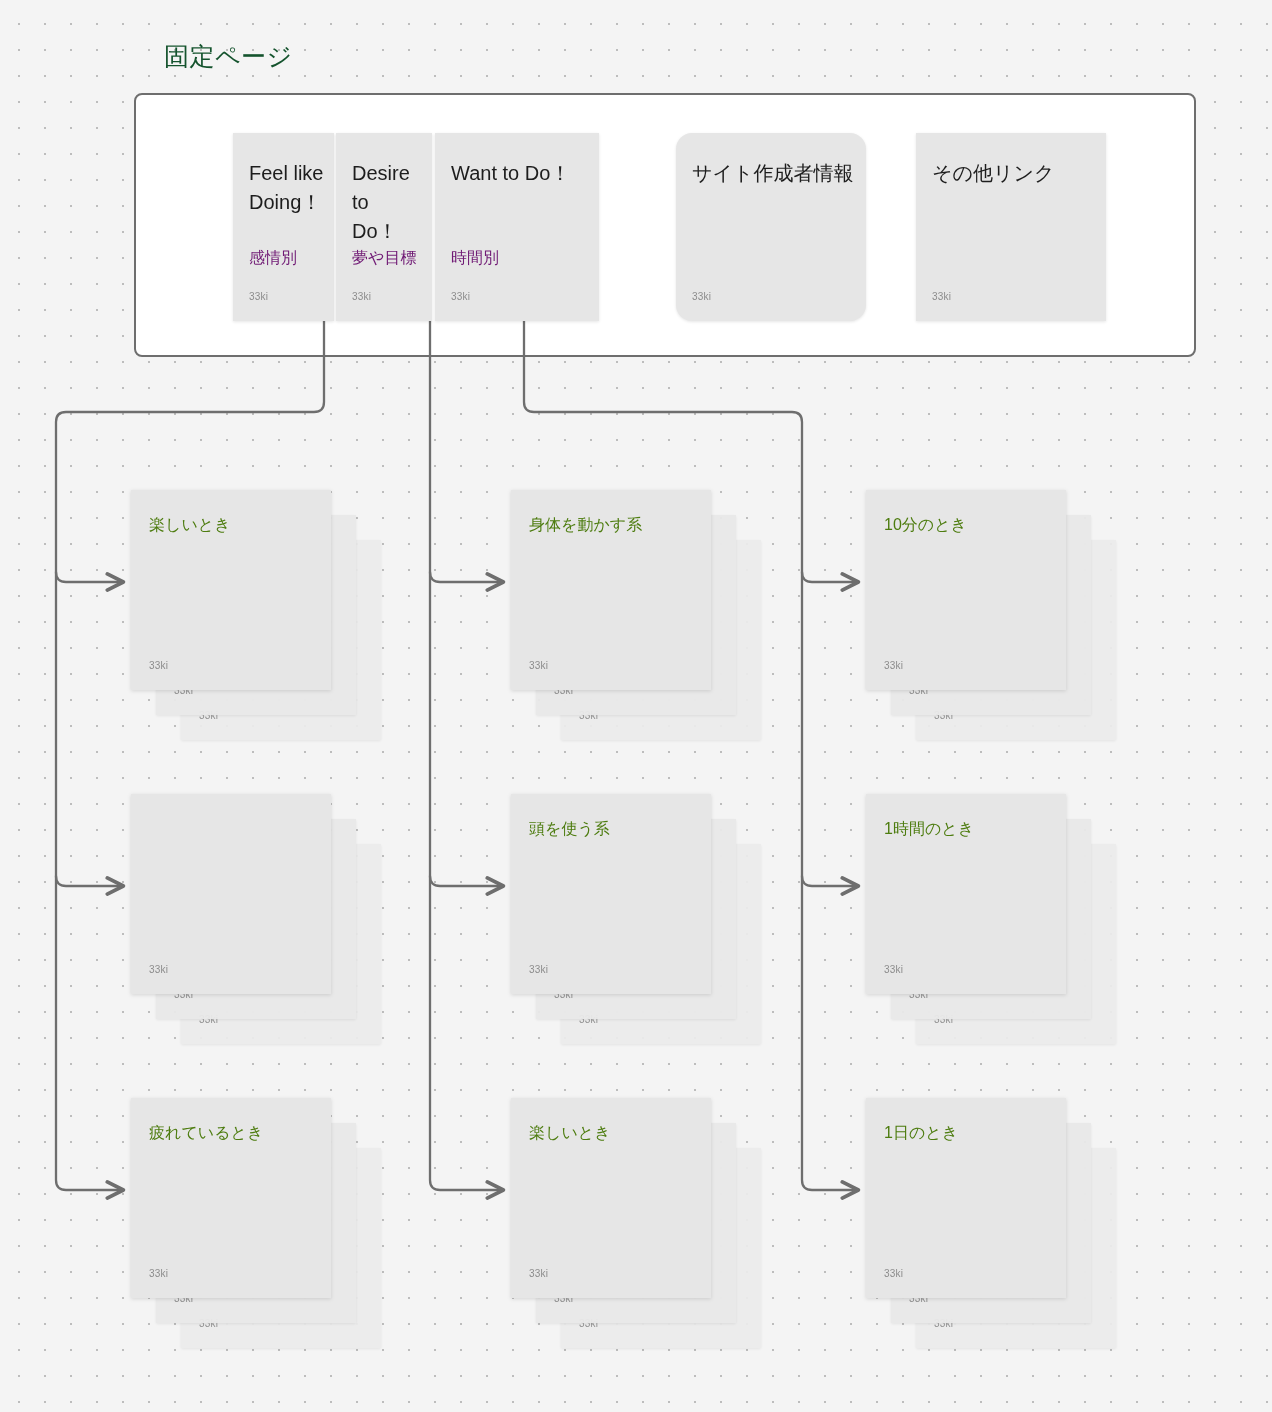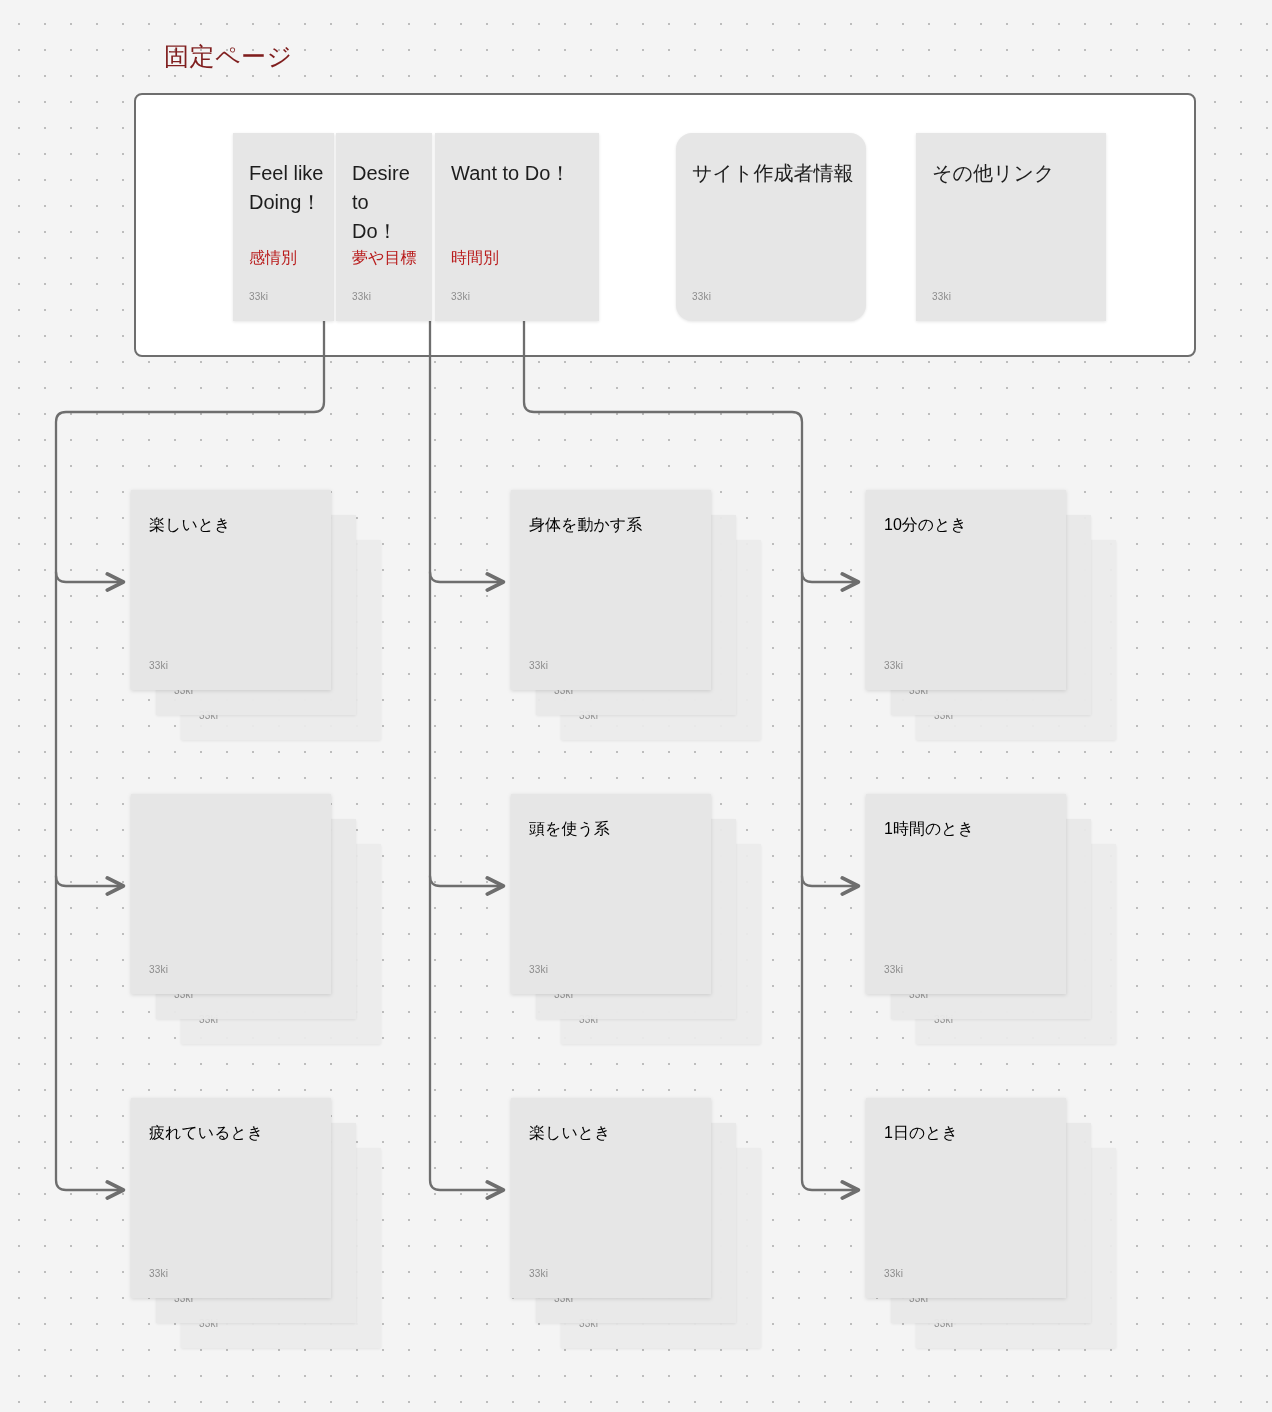"固定ページ" #page-title { color: #7f1d1d -> #14532d }
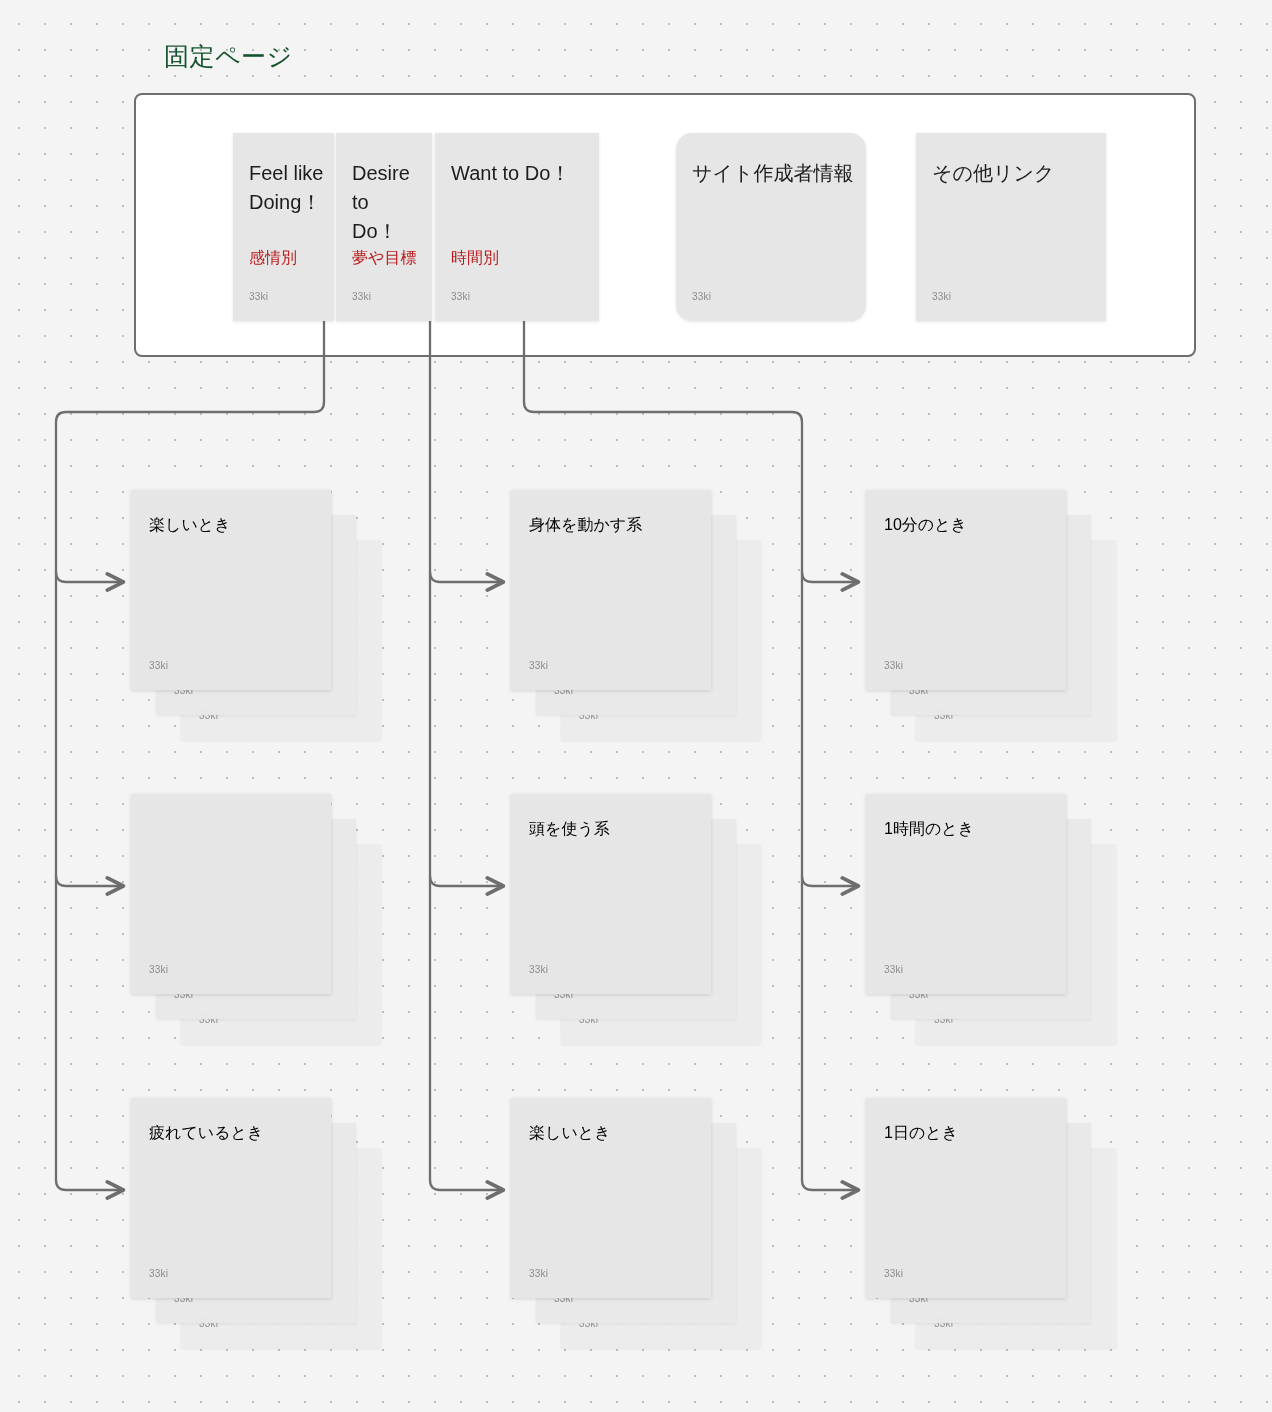"感情別" .card-sub { color: #b91c1c -> #701a75 }
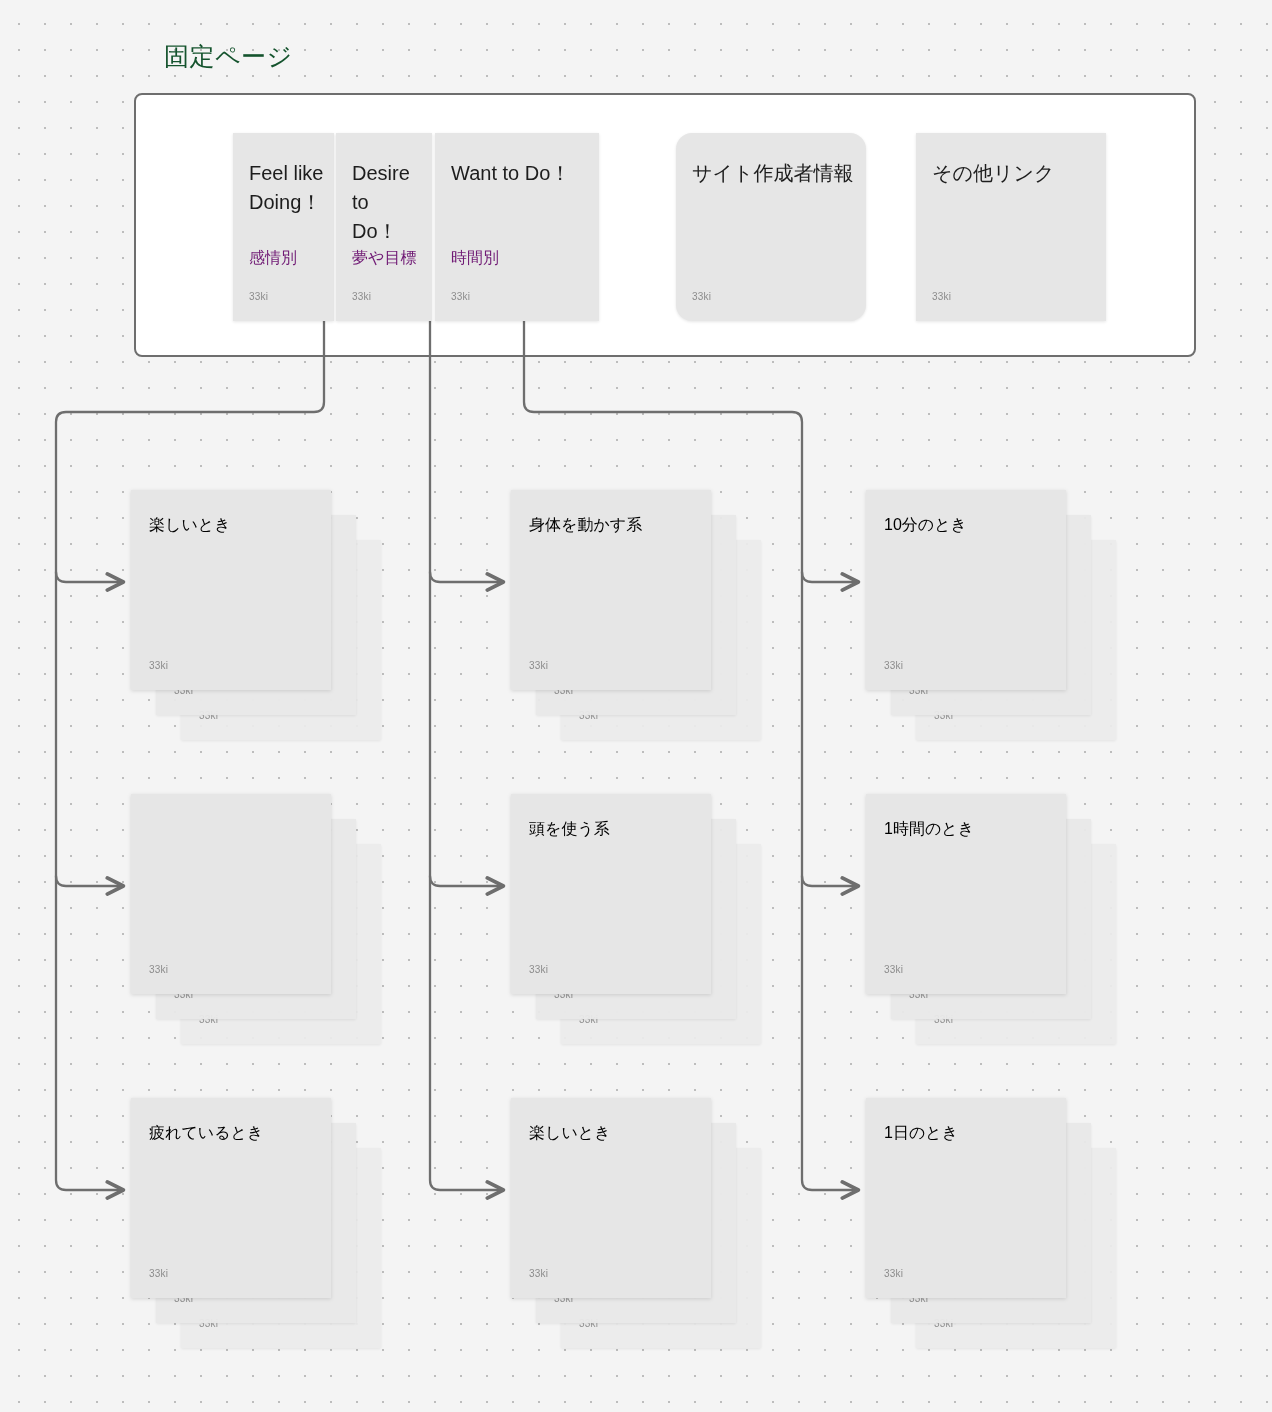"楽しいとき" .stack .stack-title { color: #000000 -> #4d7c0f }
